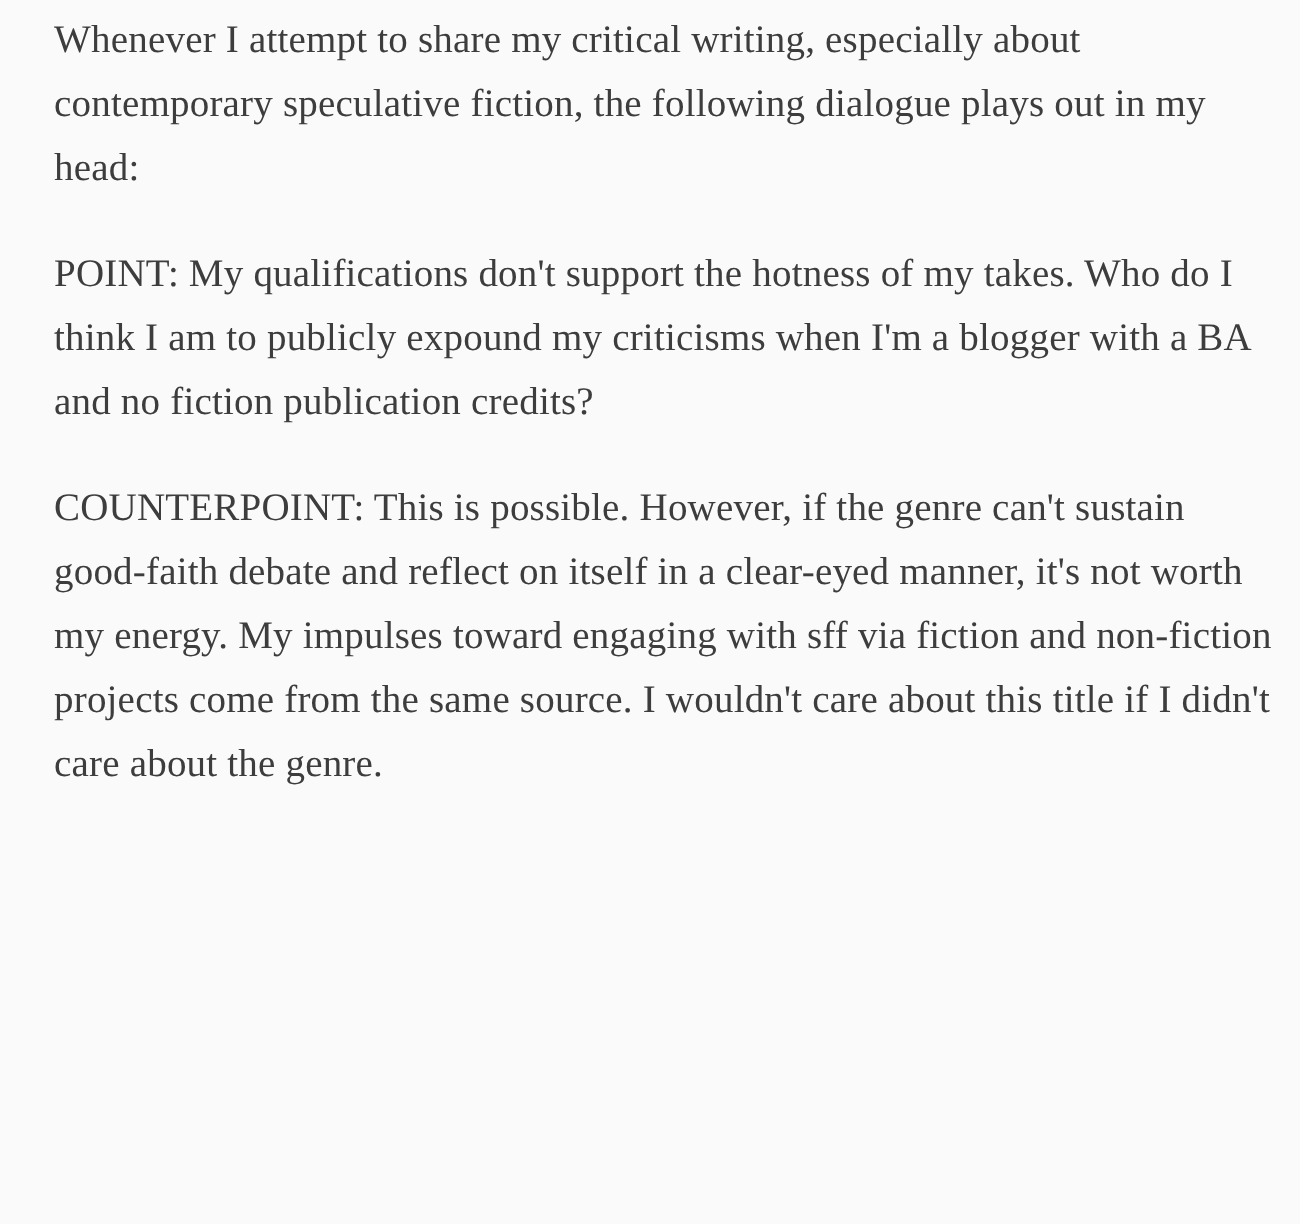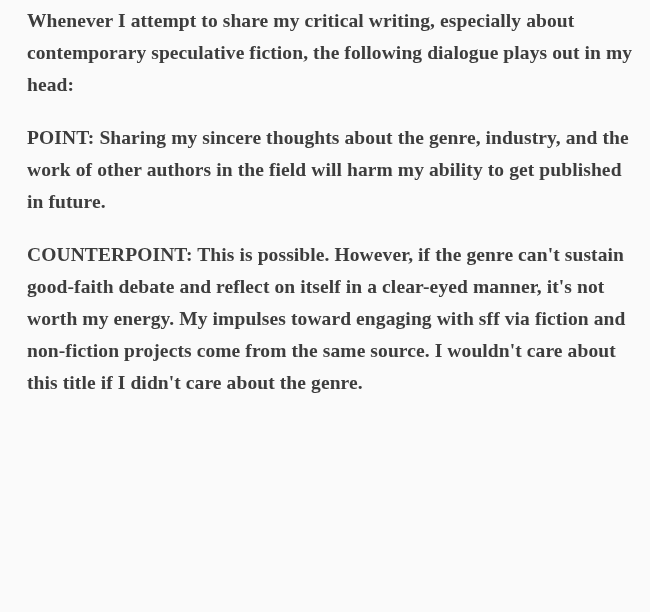"Whenever I attempt to share" article { font-weight: bold -> none }
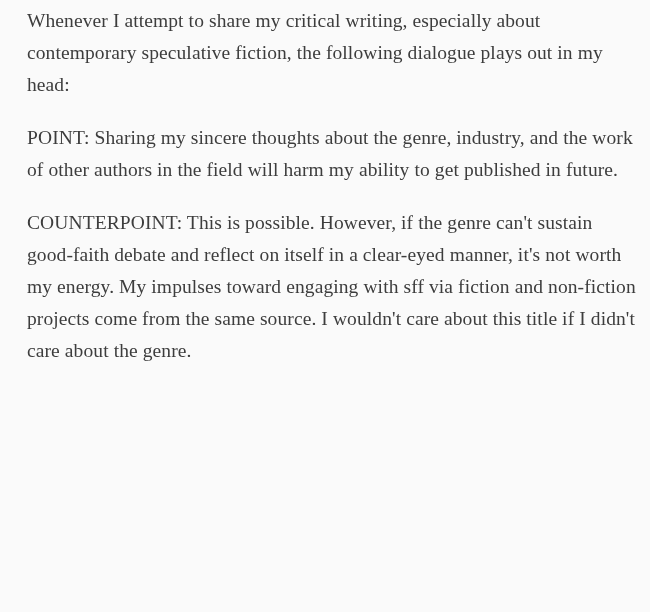"POINT: My qualifications don't support" p { html: none -> <p>POINT: My qualifications don't support the hotness of my takes. Who do I think I am to publicly expound my criticisms when I'm a blogger with a BA and no fiction publication credits?</p> }
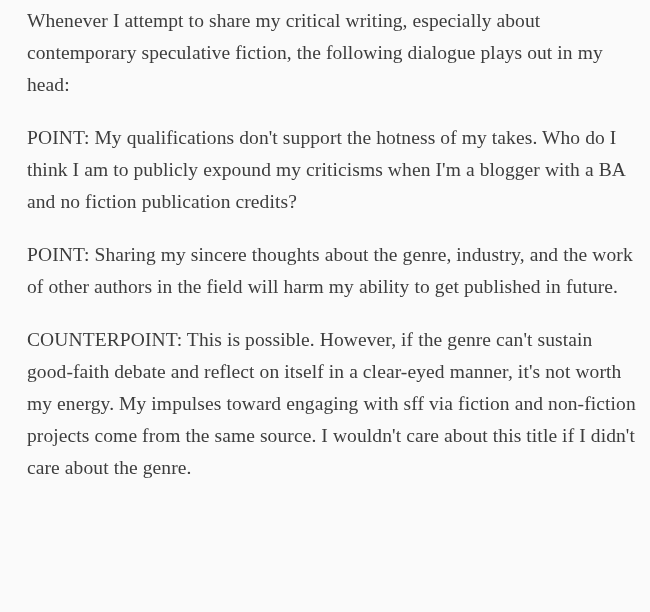"POINT: Sharing my sincere thoughts" p { html: <p>POINT: Sharing my sincere thoughts about the genre, industry, and the work of other authors in the field will harm my ability to get published in future.</p> -> none }
